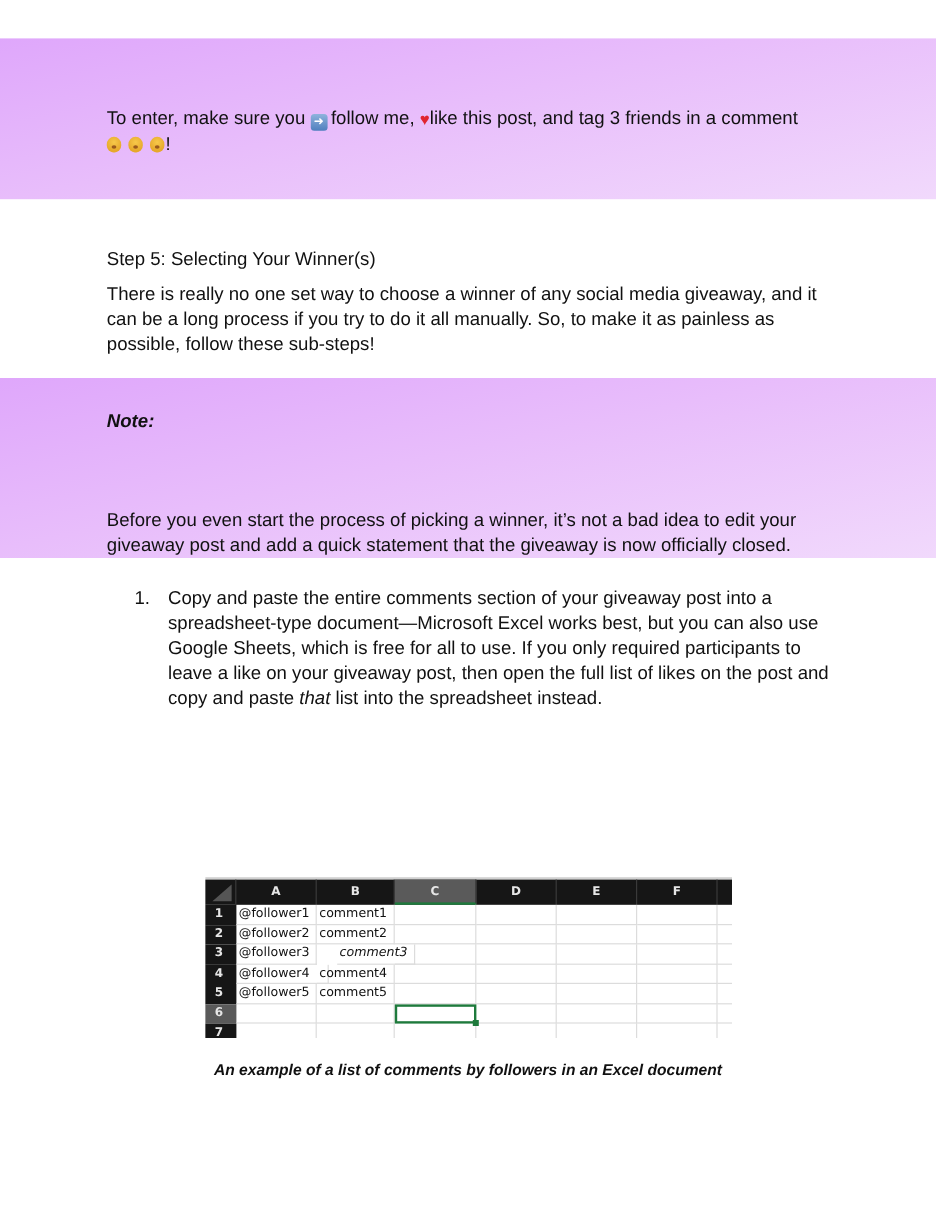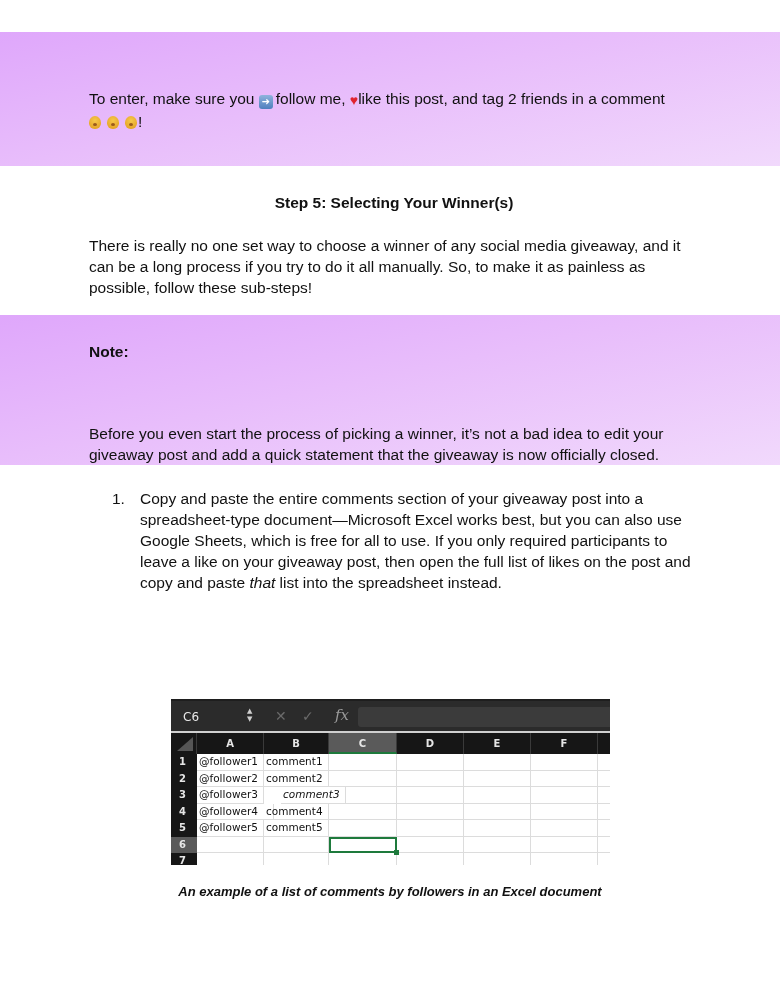"like this post, and tag" span { text: 2 -> 3 }
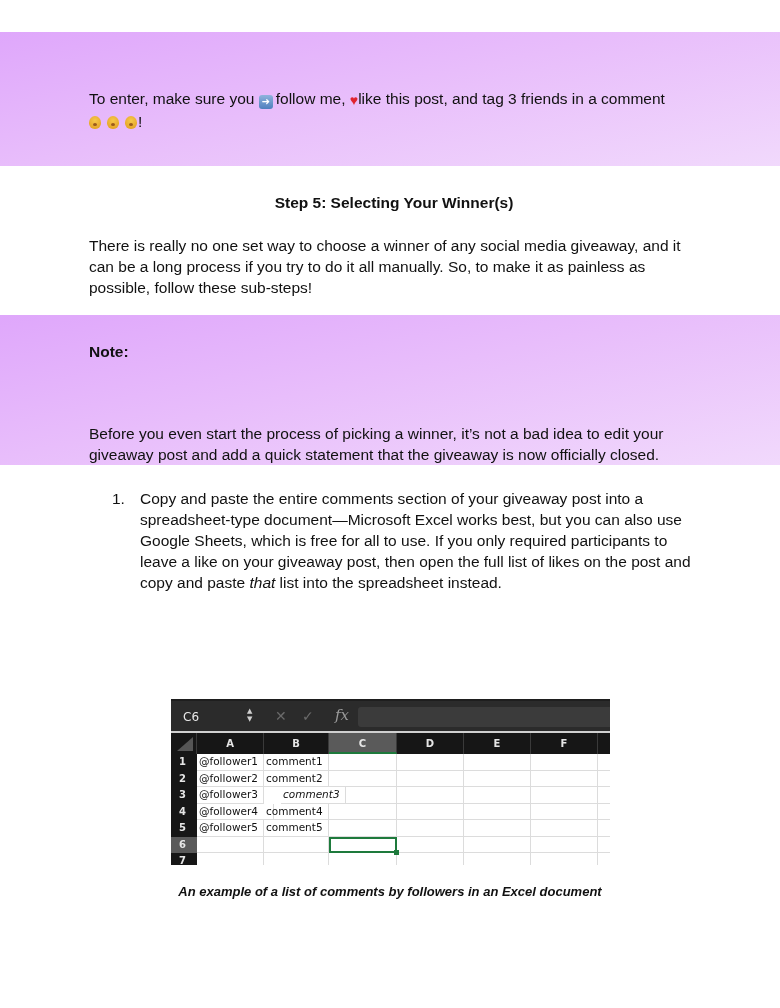"Step 5: Selecting Your Winner(s)" .step-title { font-weight: bold -> normal; text-align: center -> none; top: 192px -> 206px }
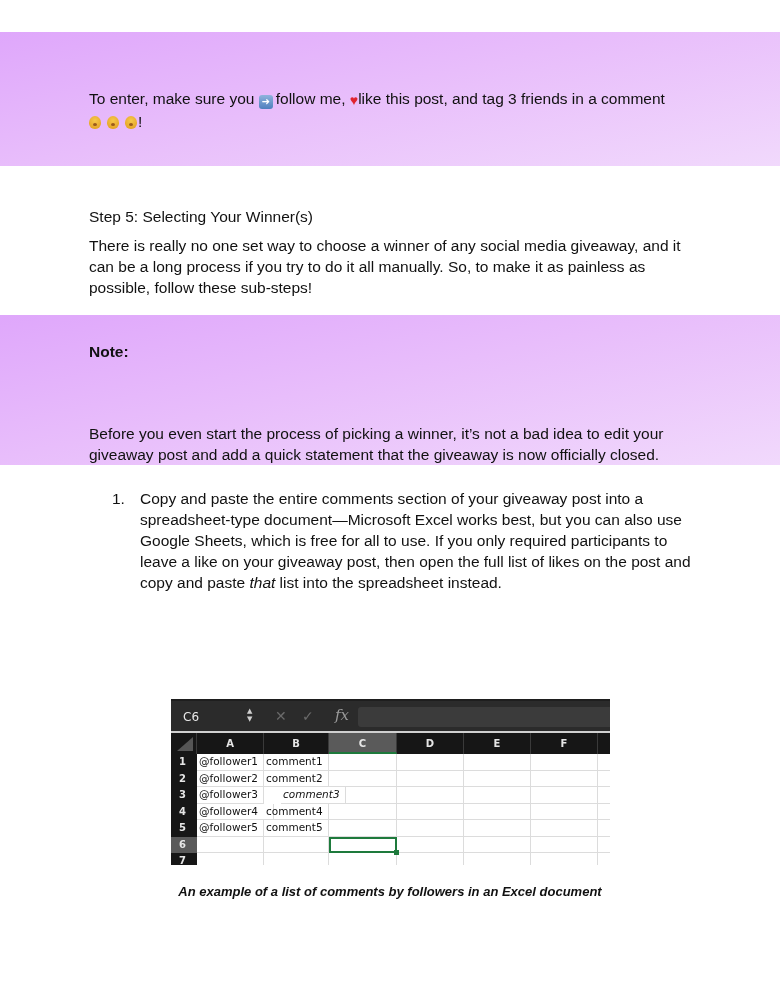"Note:" .note-title { font-style: none -> italic }
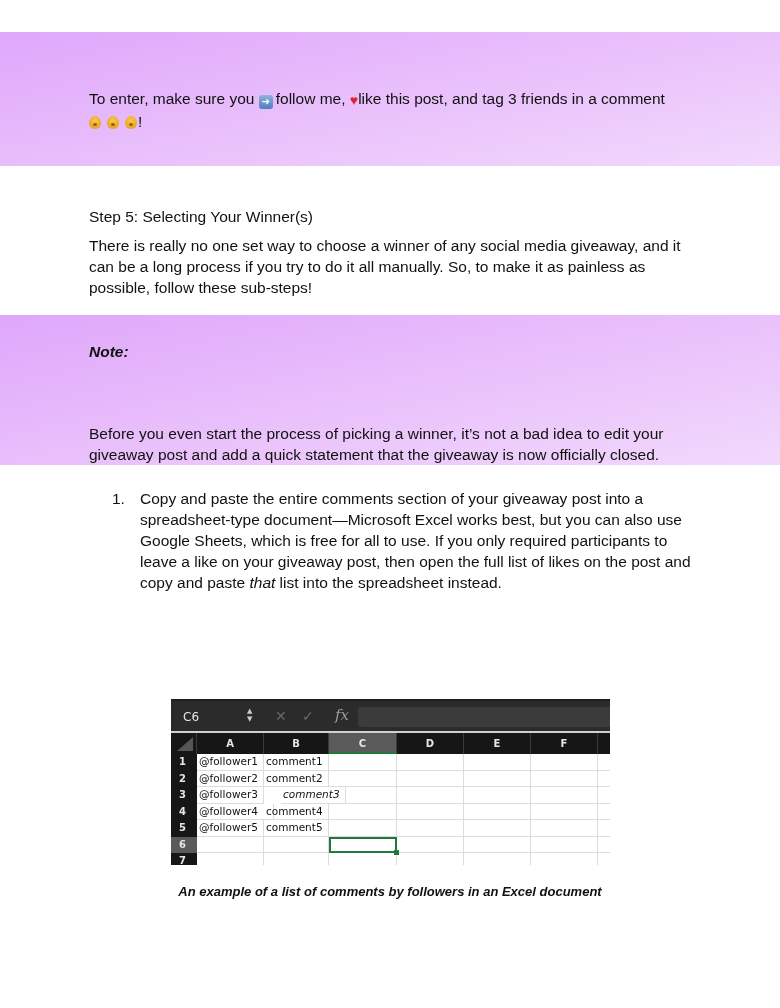"C6" div.formula-bar { html: <div> <span>C6</span> <span>▲<br>▼</span> <span>✕</span> <span>✓</span> <span>fx</span> <span></span> </div> -> none }
